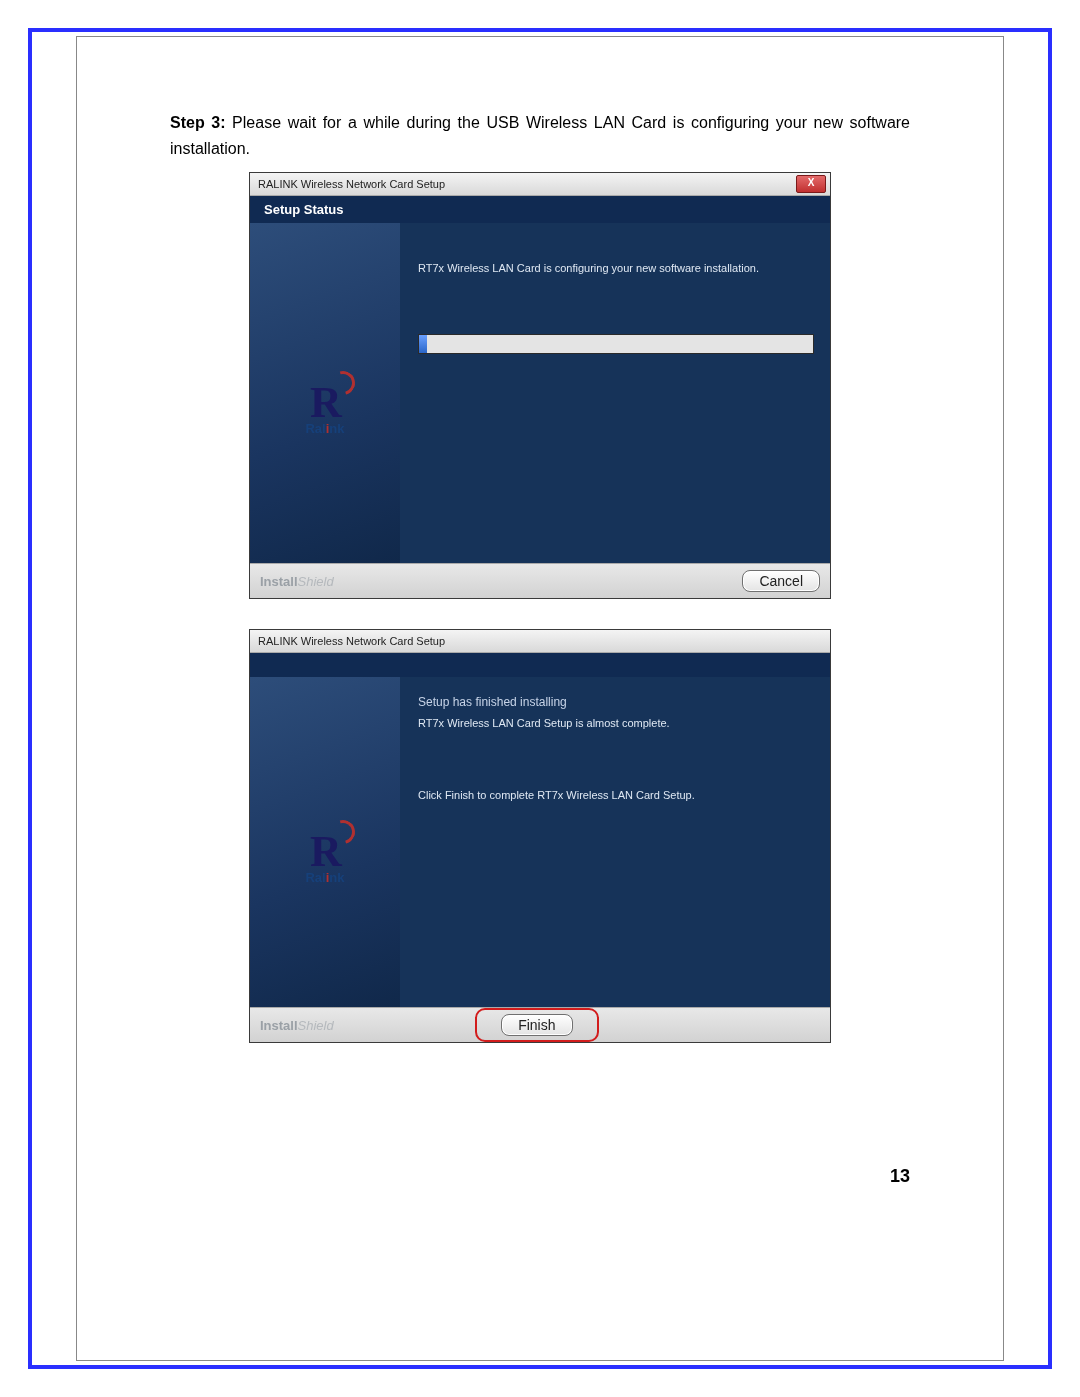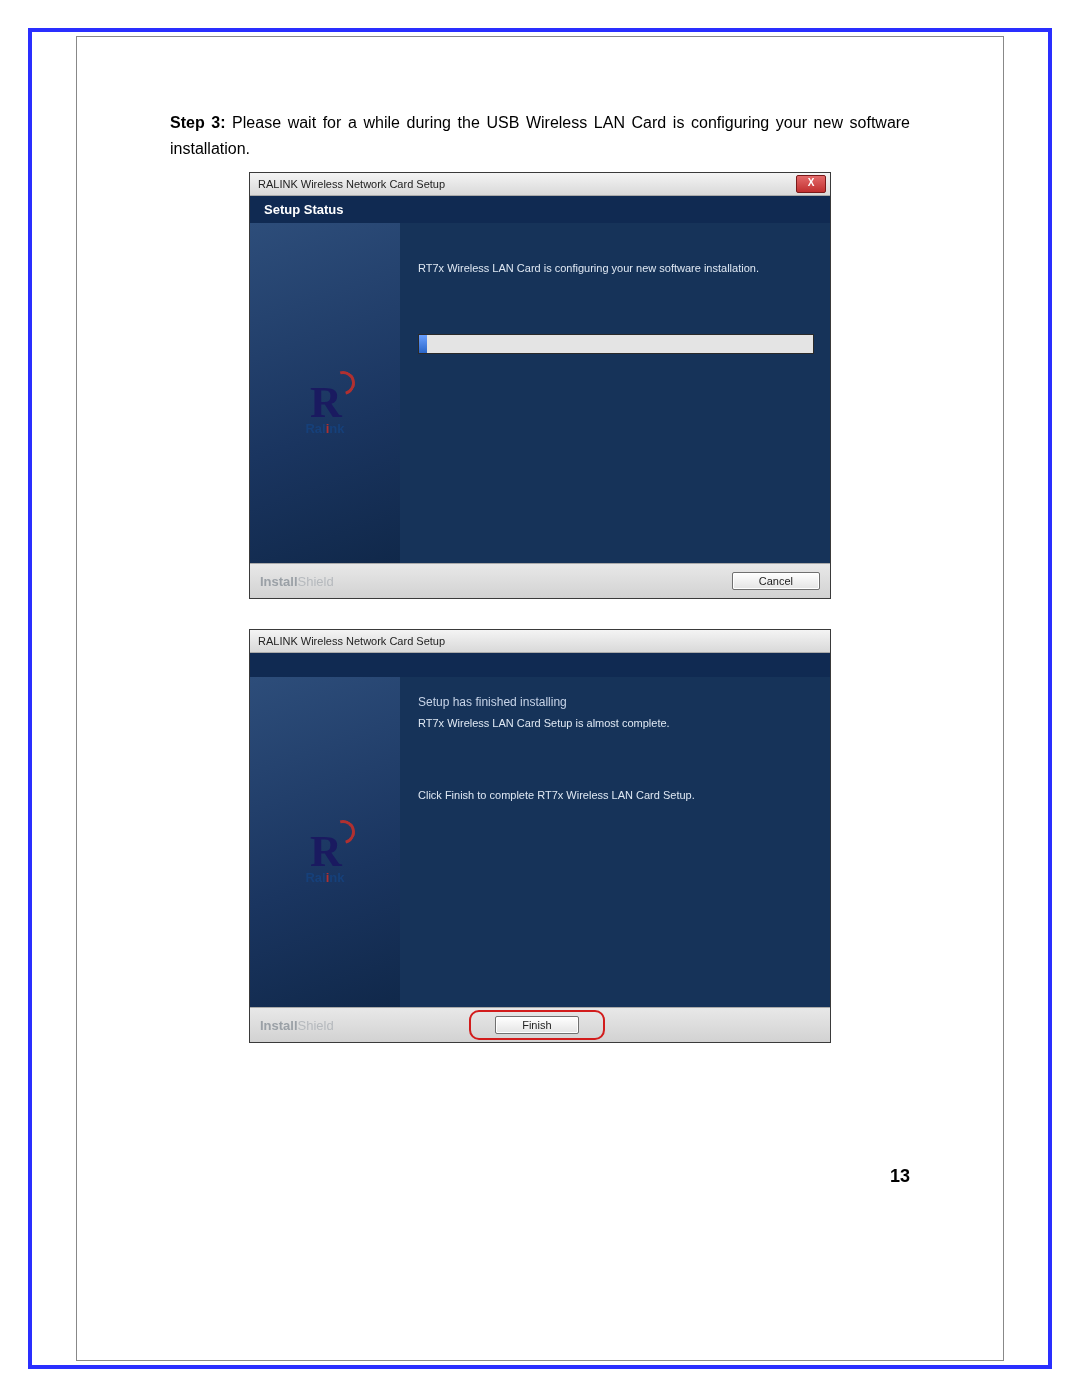"Shield" .install-brand .light { font-style: none -> italic }
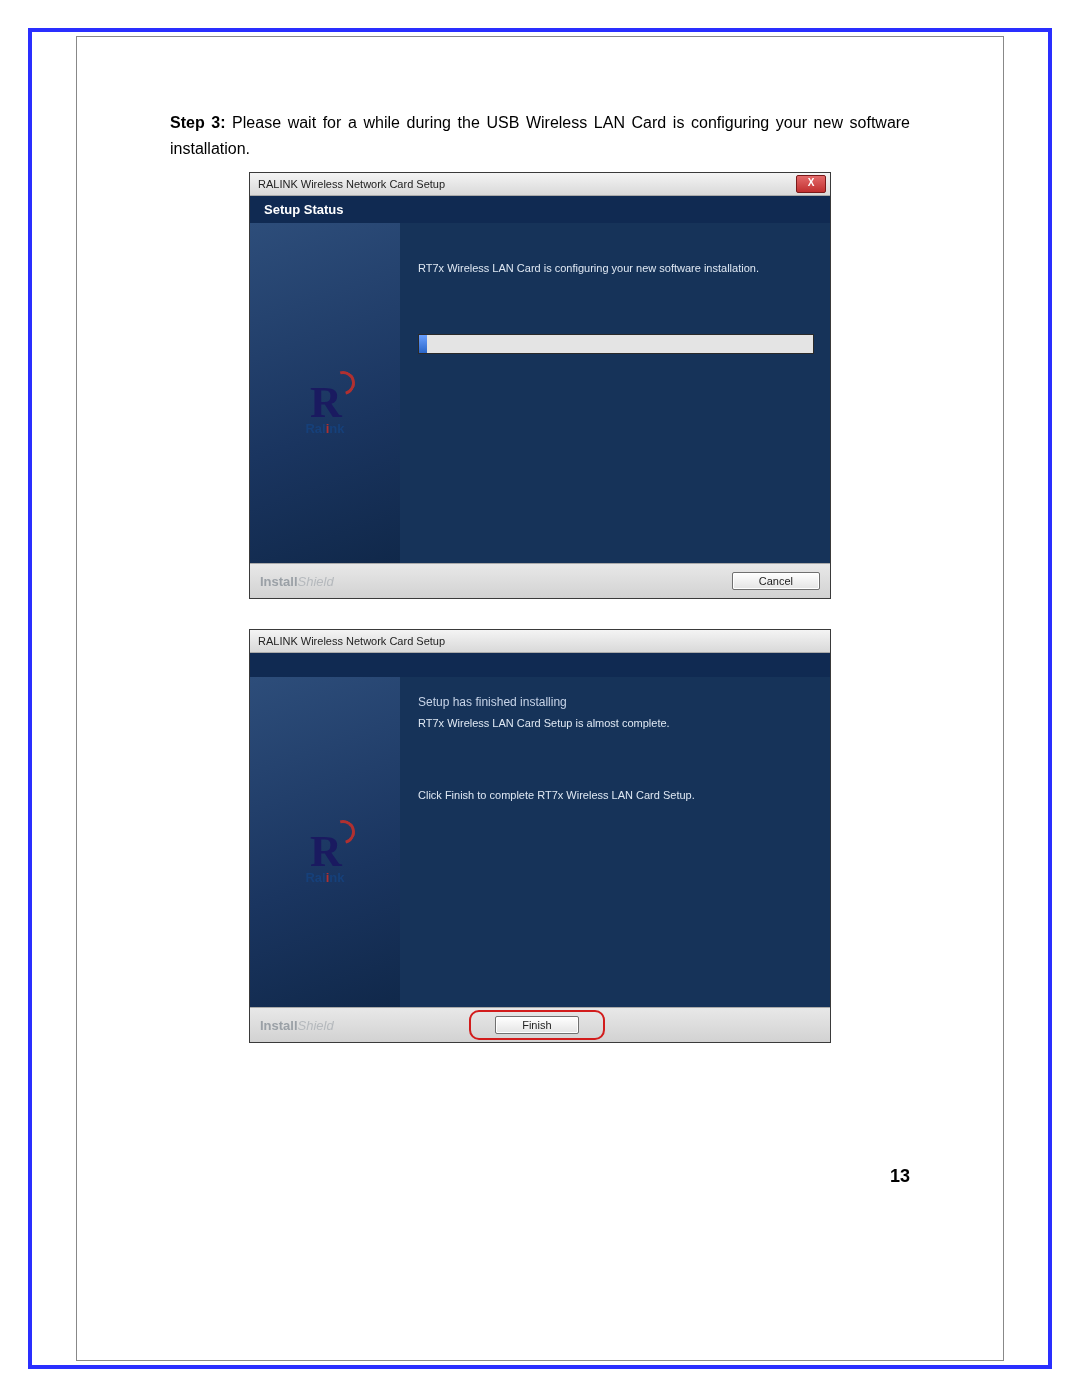"Cancel" .win-btn { border-radius: 2px -> 8px; font-size: 11px -> 14px; padding: 2px 26px -> 2px 16px }
